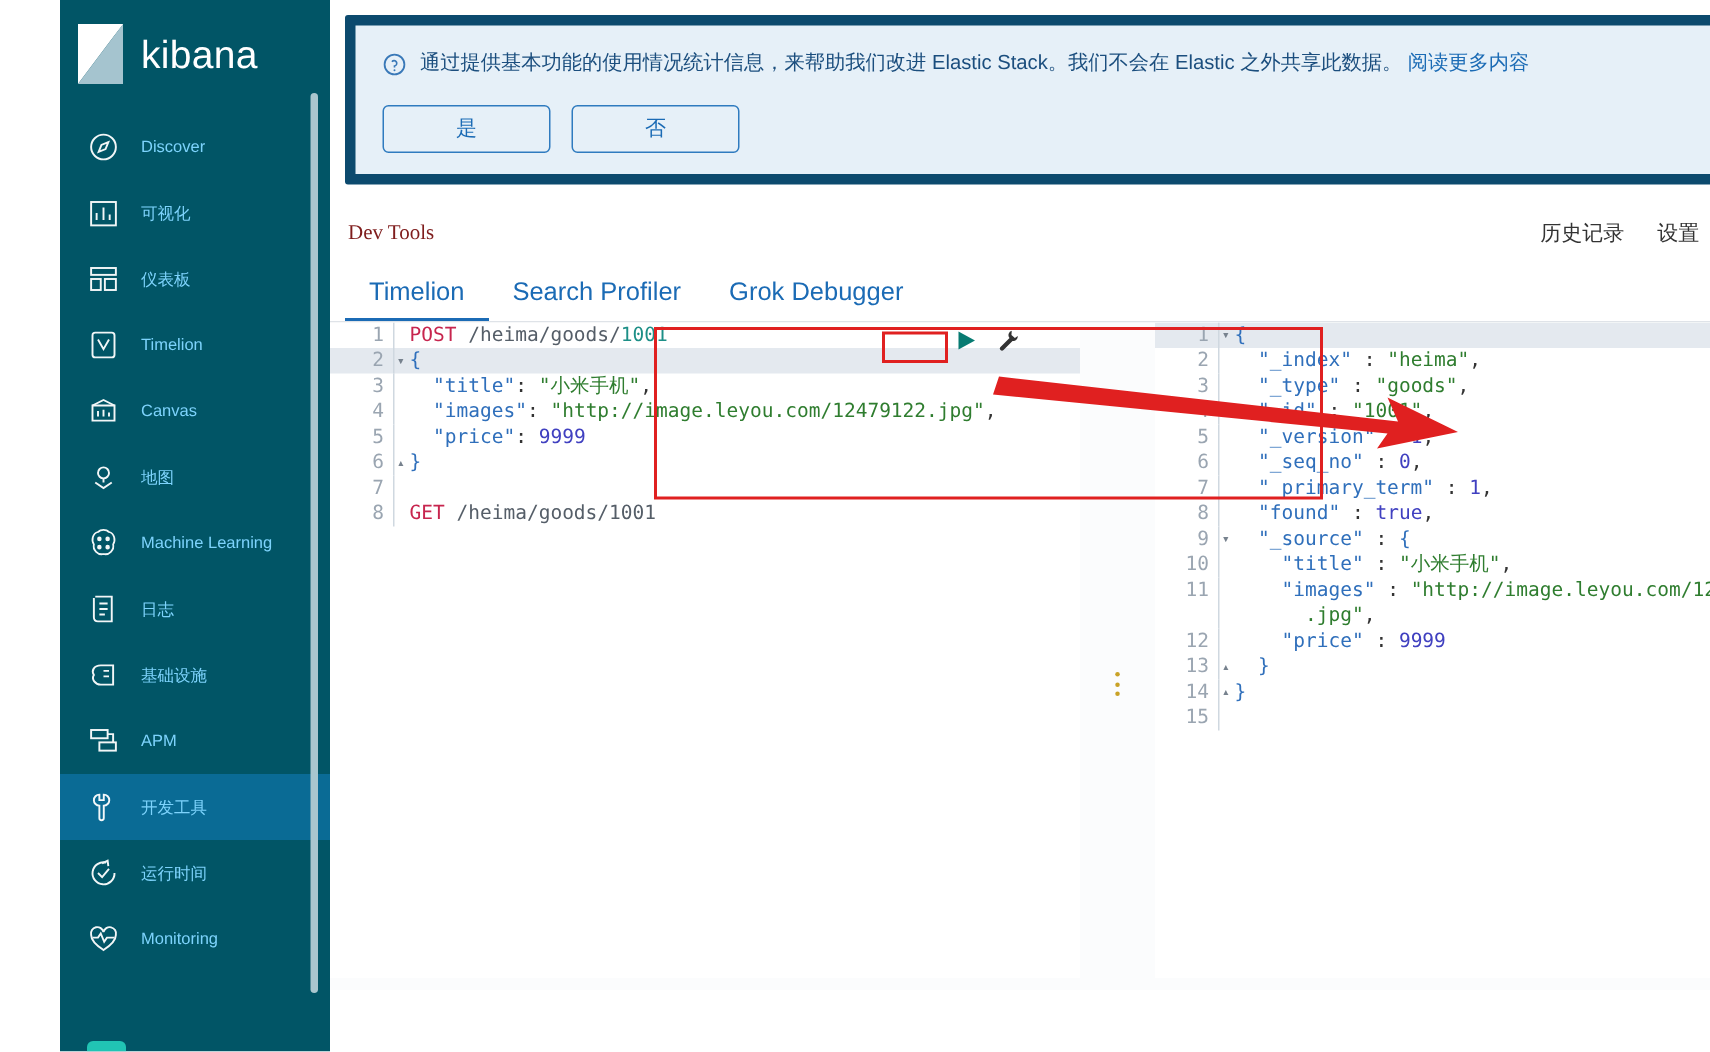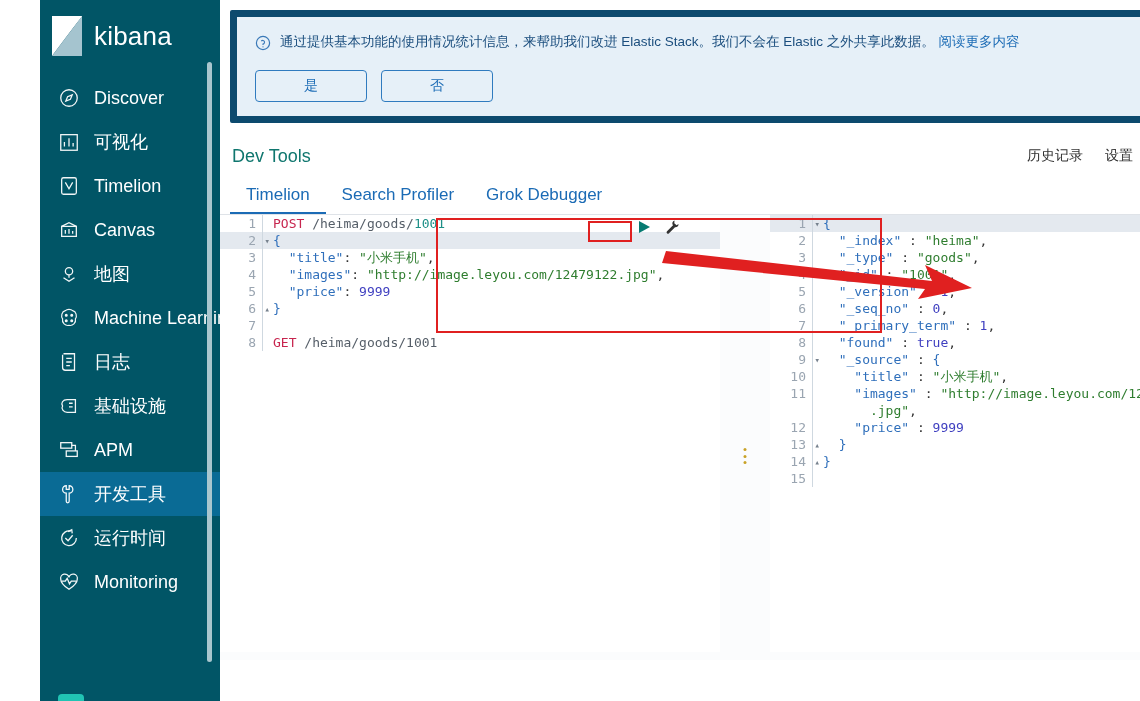"Discover" .nav-label { color: #ffffff -> #7dd3fc; font-size: 18px -> 11px }
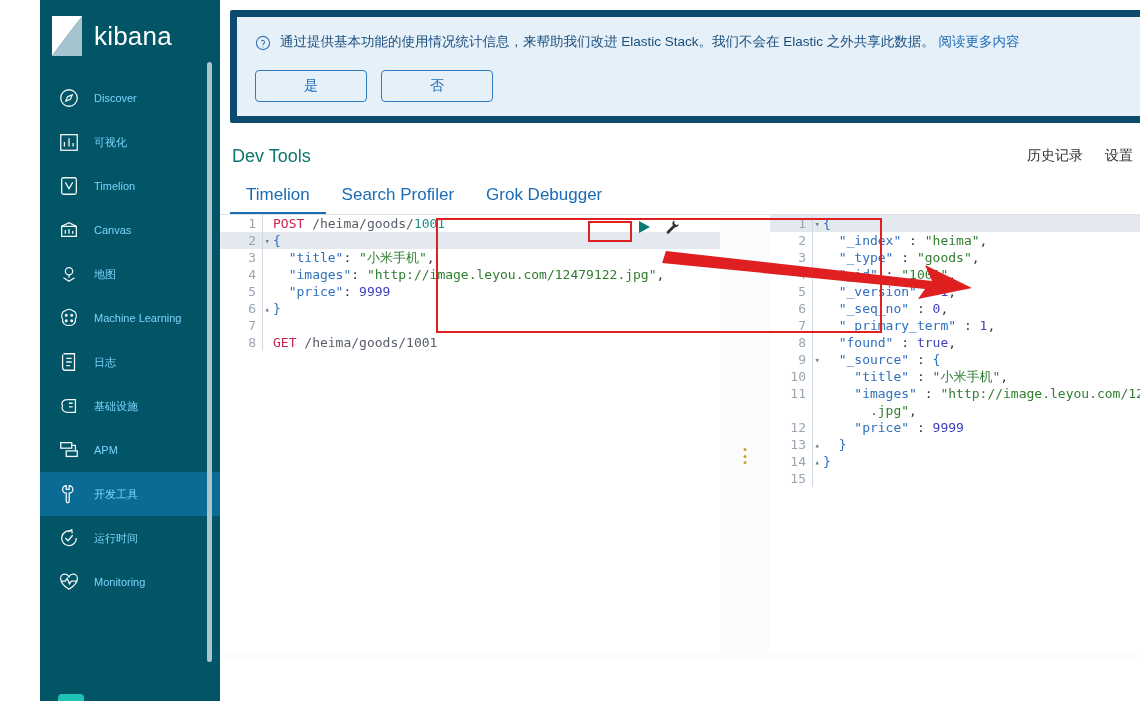"Dev Tools" .app-title { color: #0f766e -> #7f1d1d; font-family: none -> Liberation Serif, serif; font-size: 18px -> 14px }
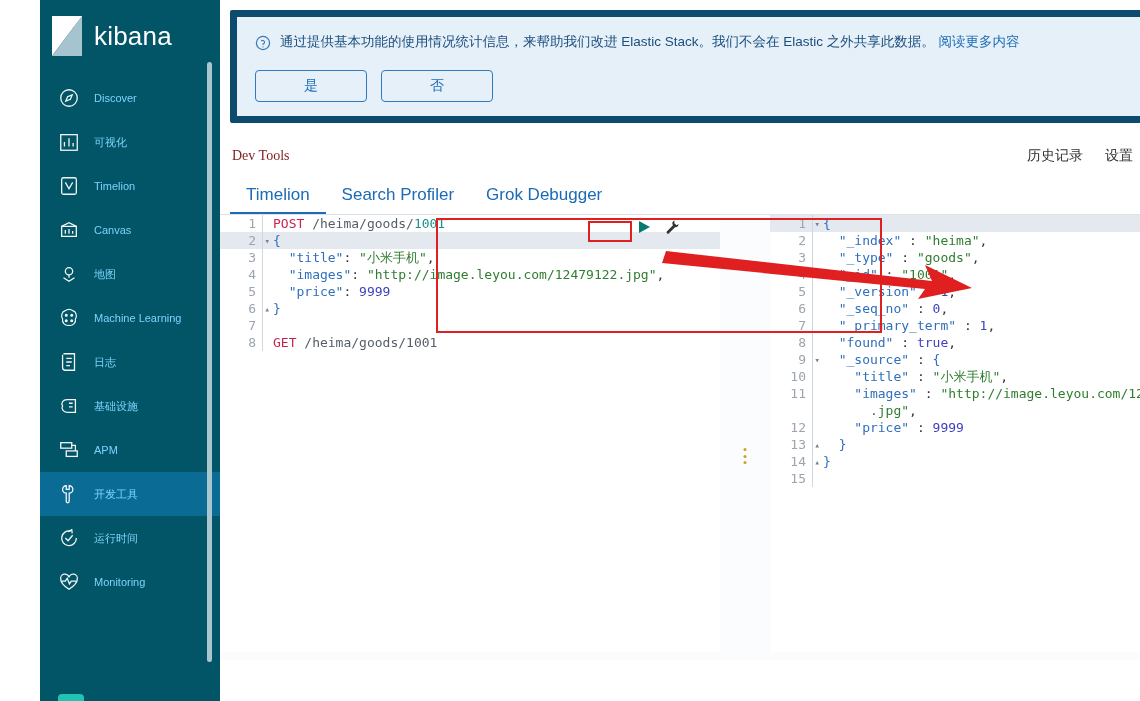"仪表板" div.nav-item { html: none -> <div> <svg> <rect></rect> <rect></rect> <rect></rect> </svg> <span>仪表板</span> </div> }
